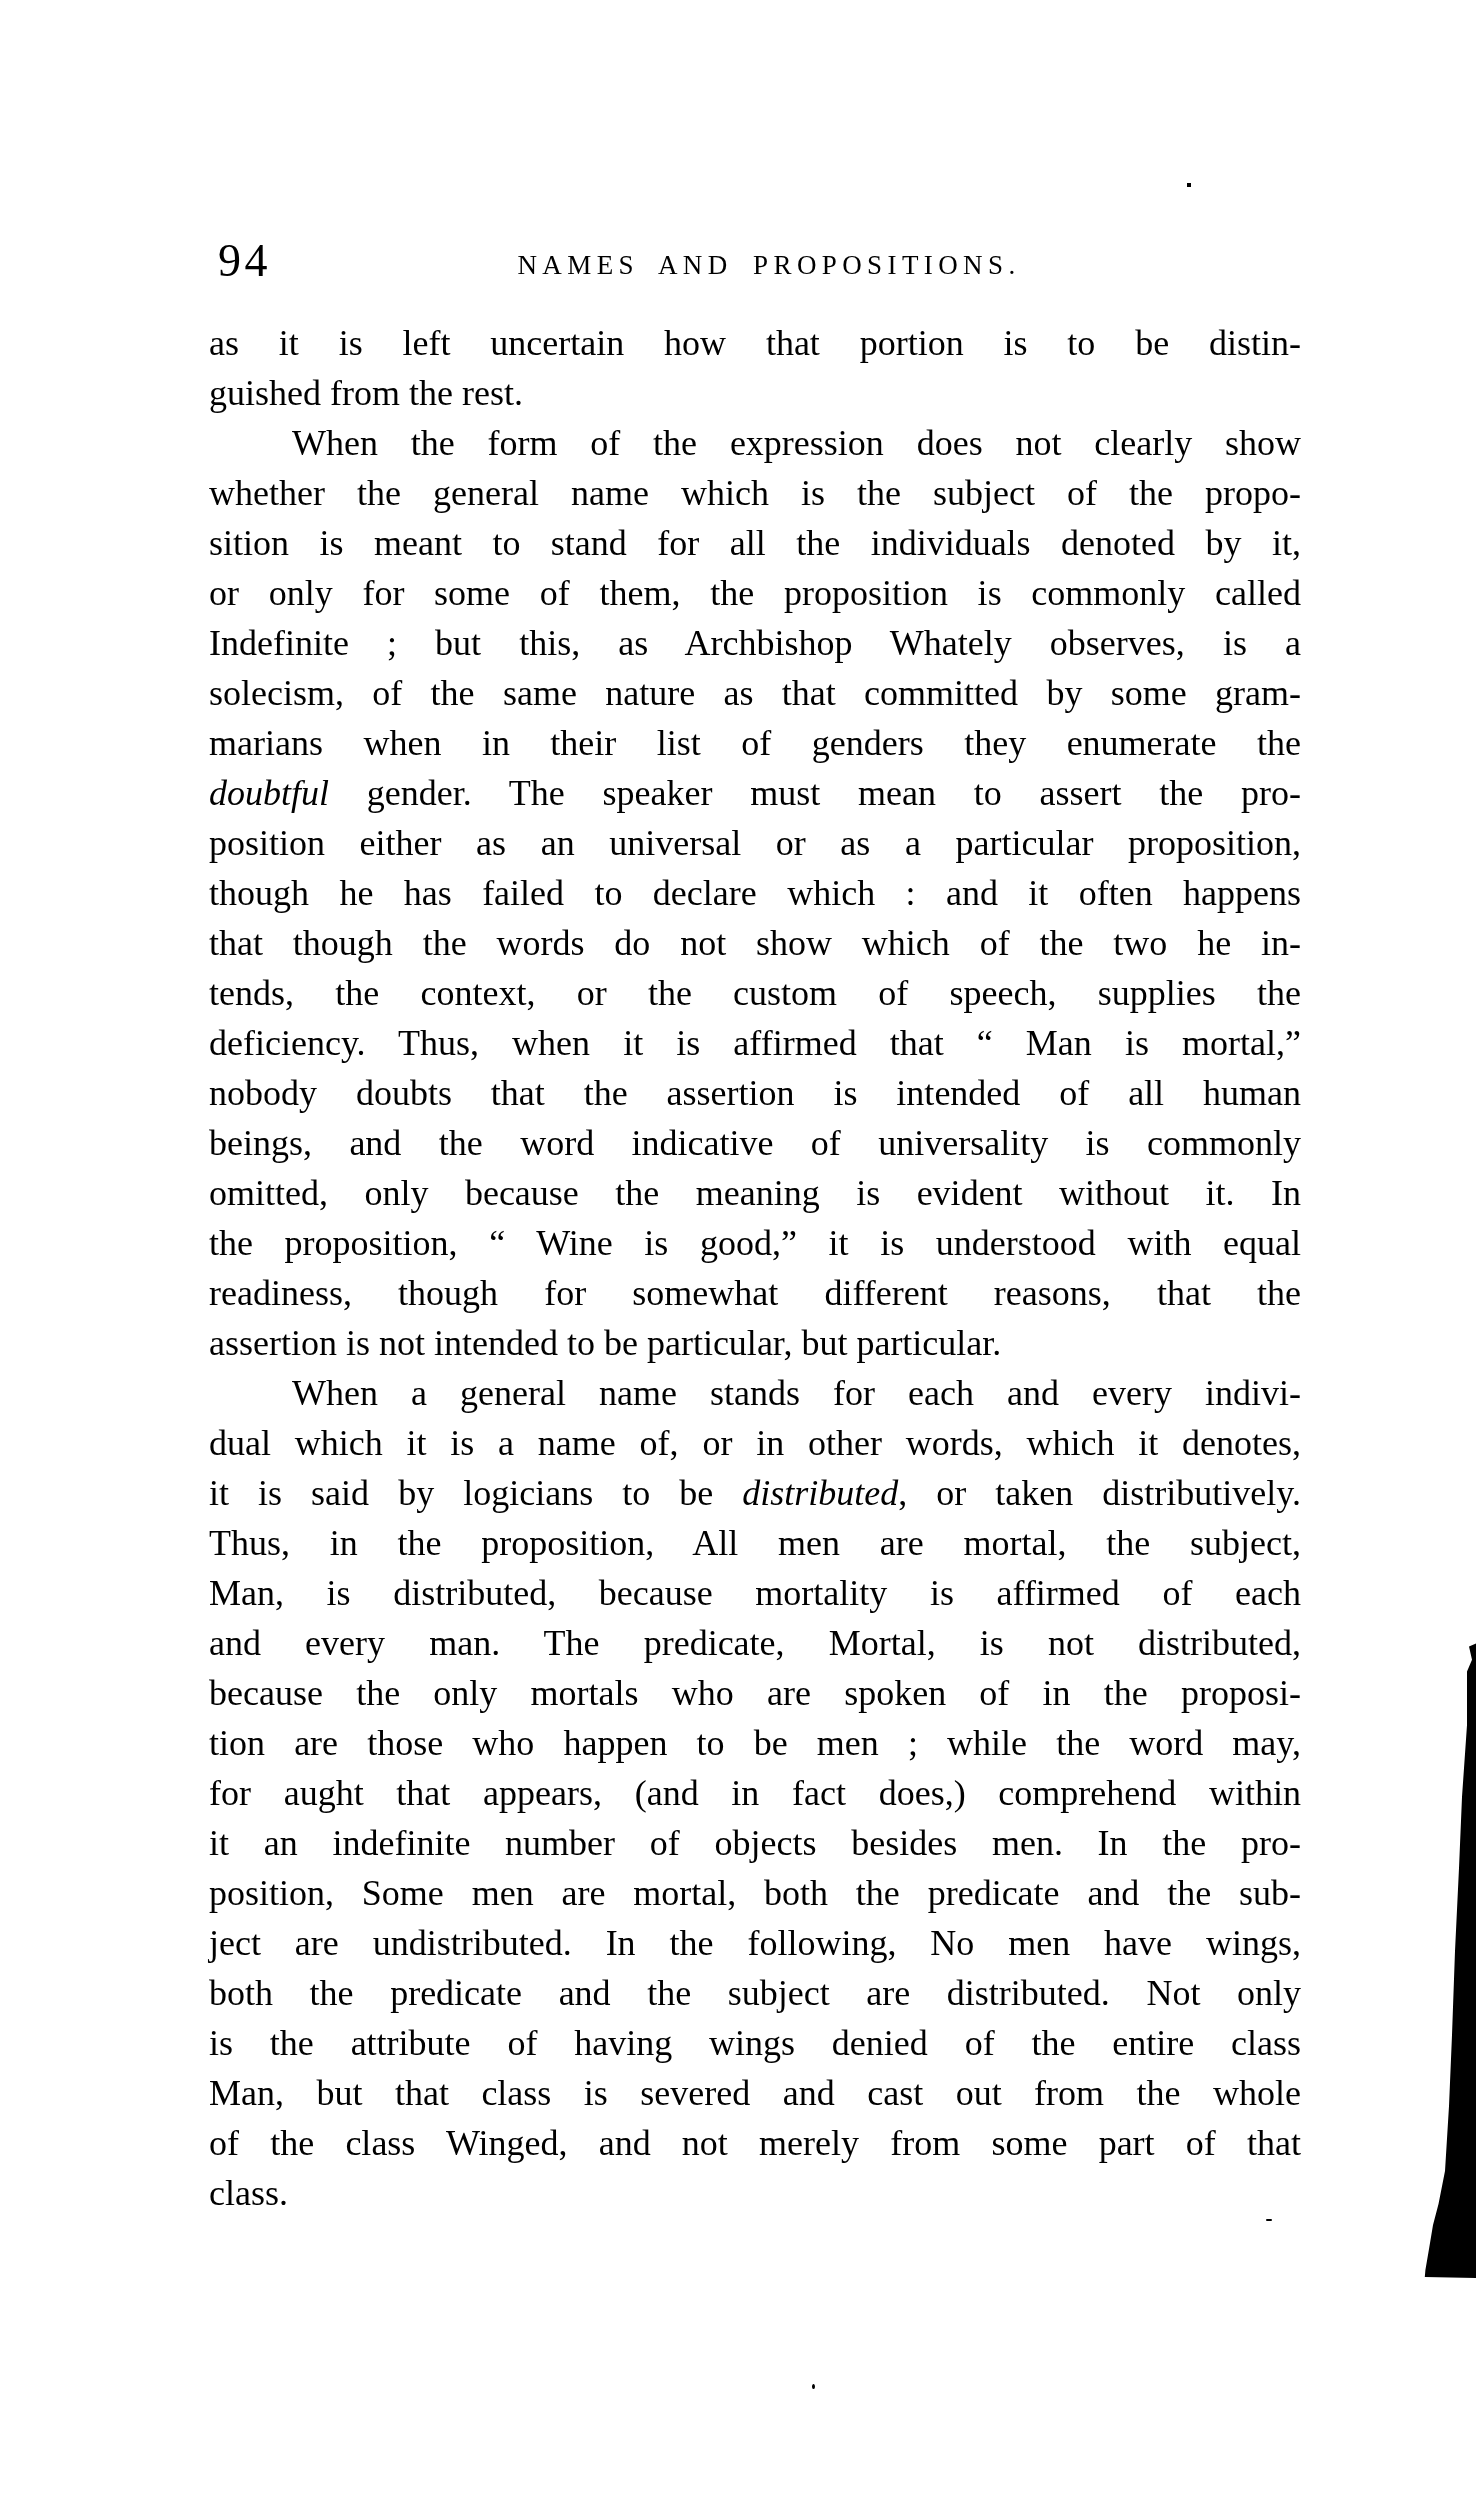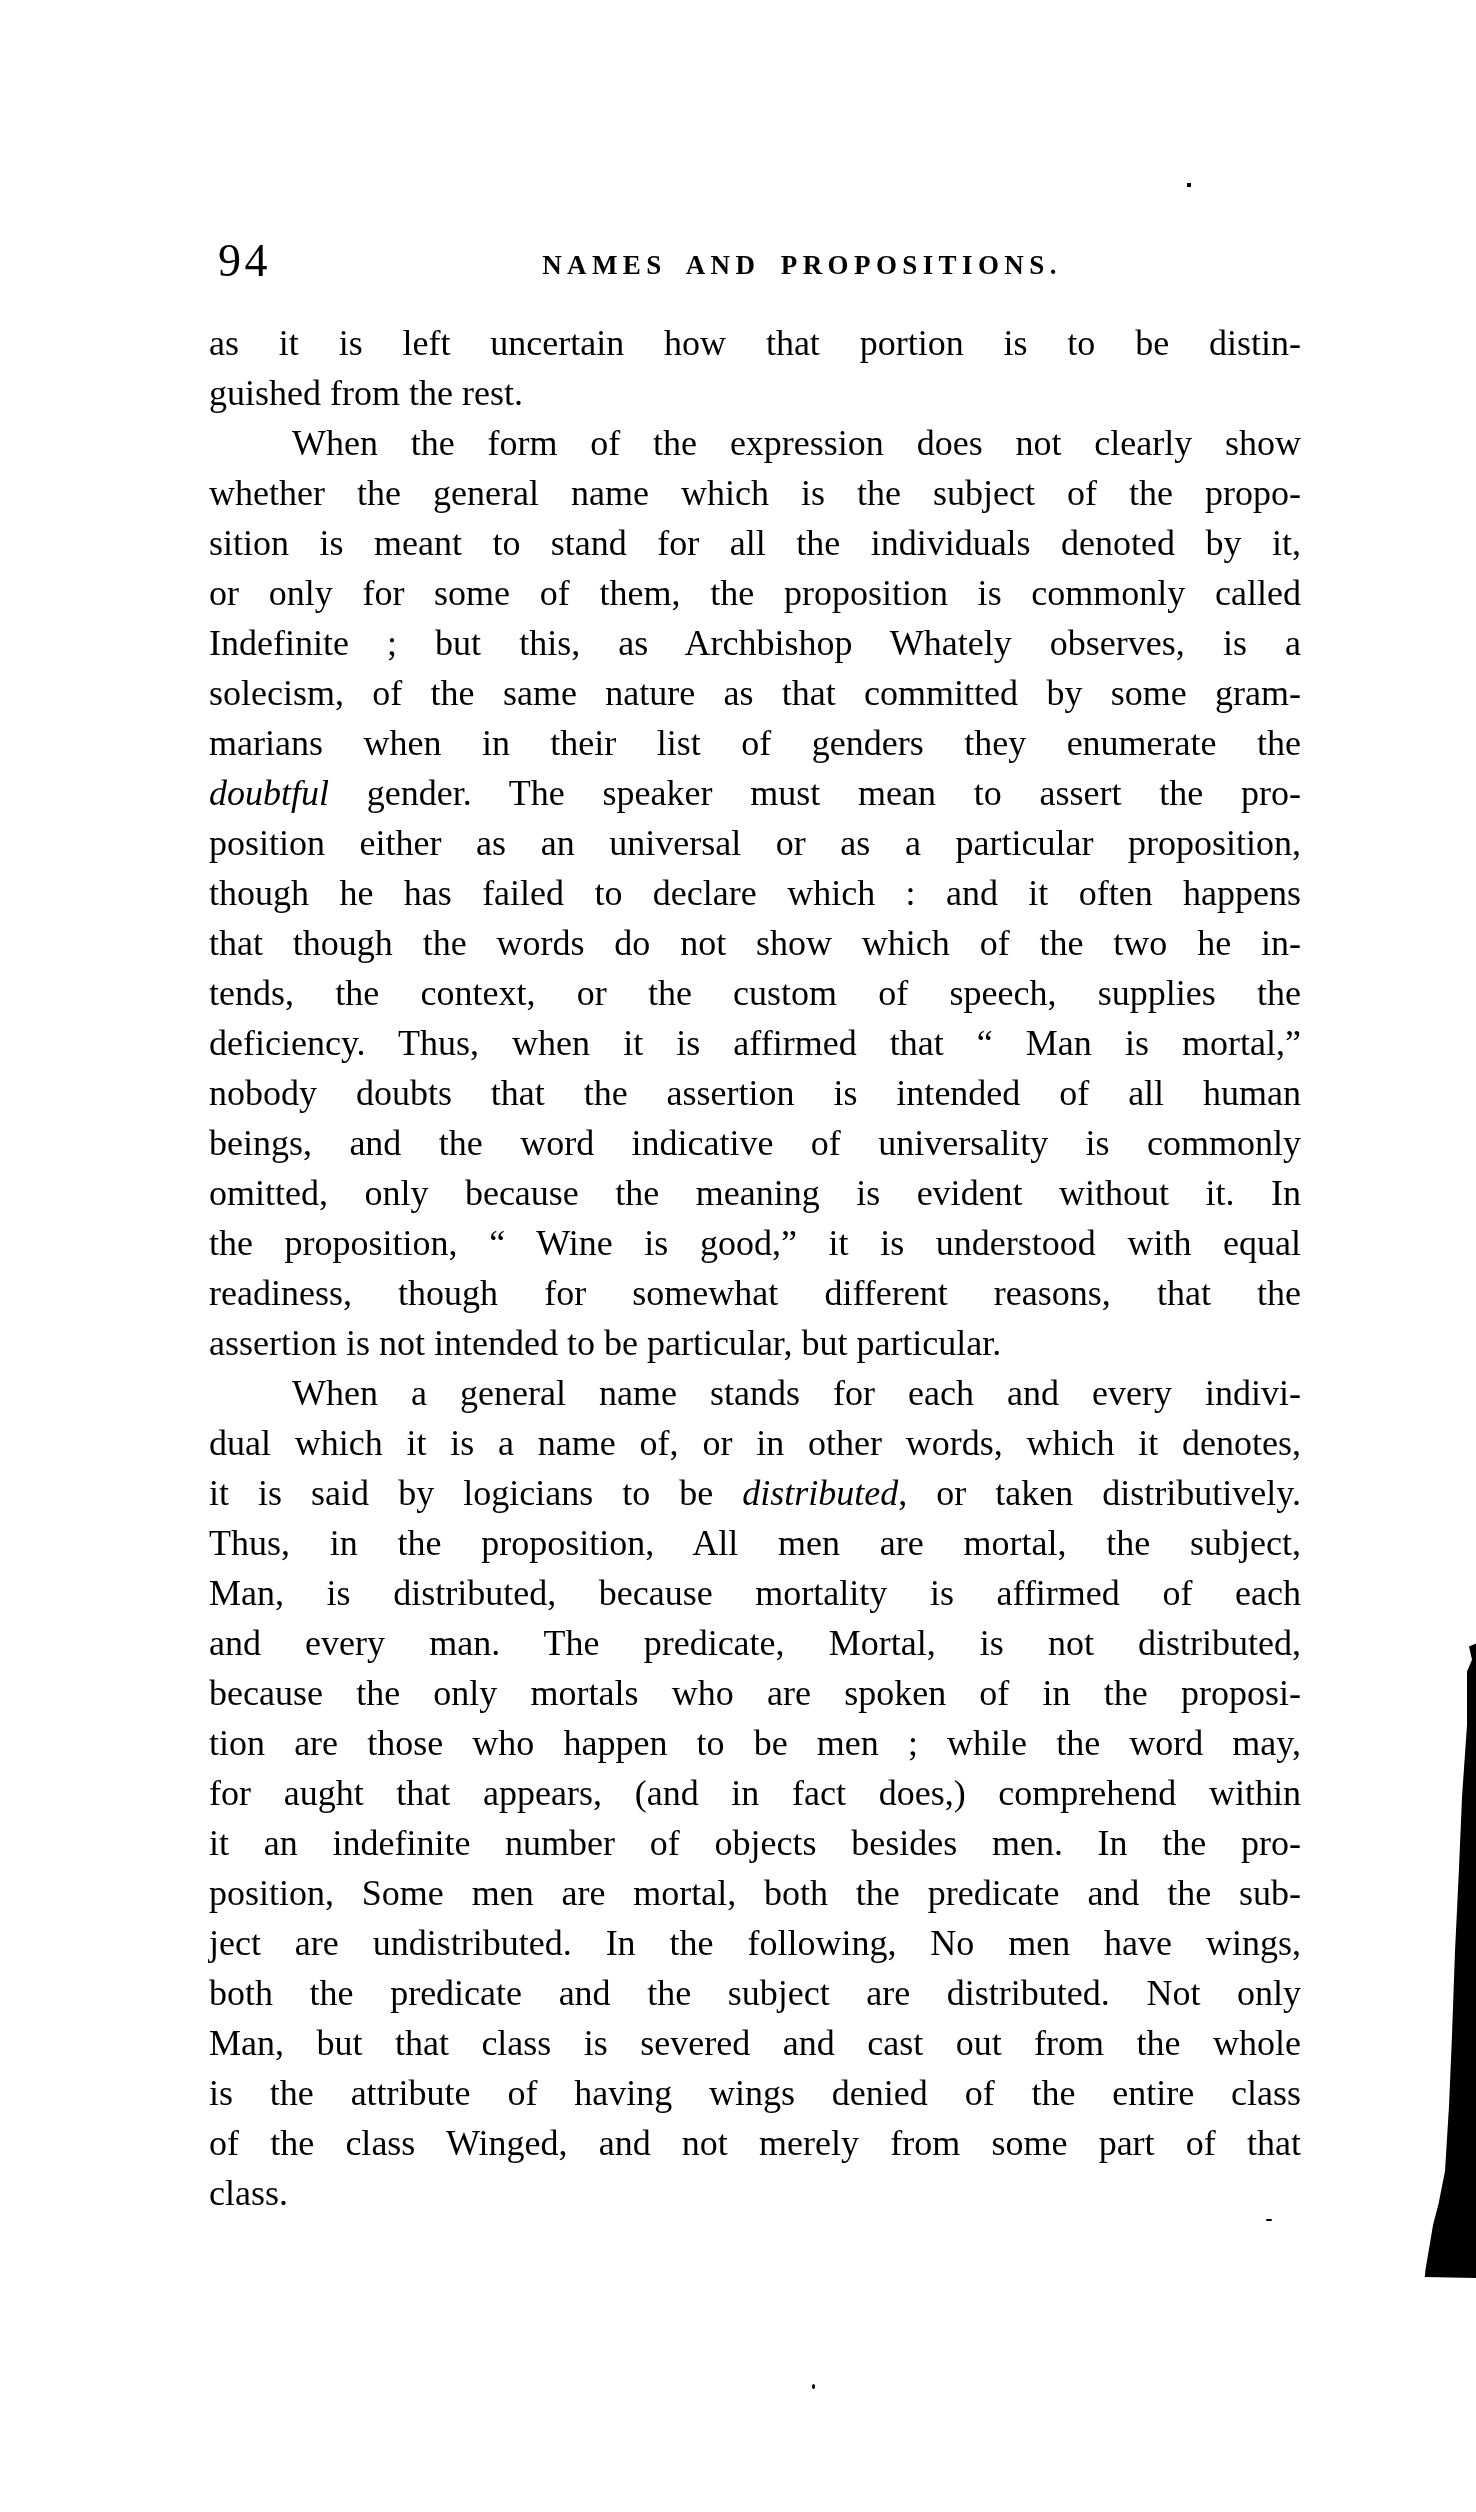"NAMES AND PROPOSITIONS." .running-head { font-weight: bold -> none; left: 224px -> 191px }
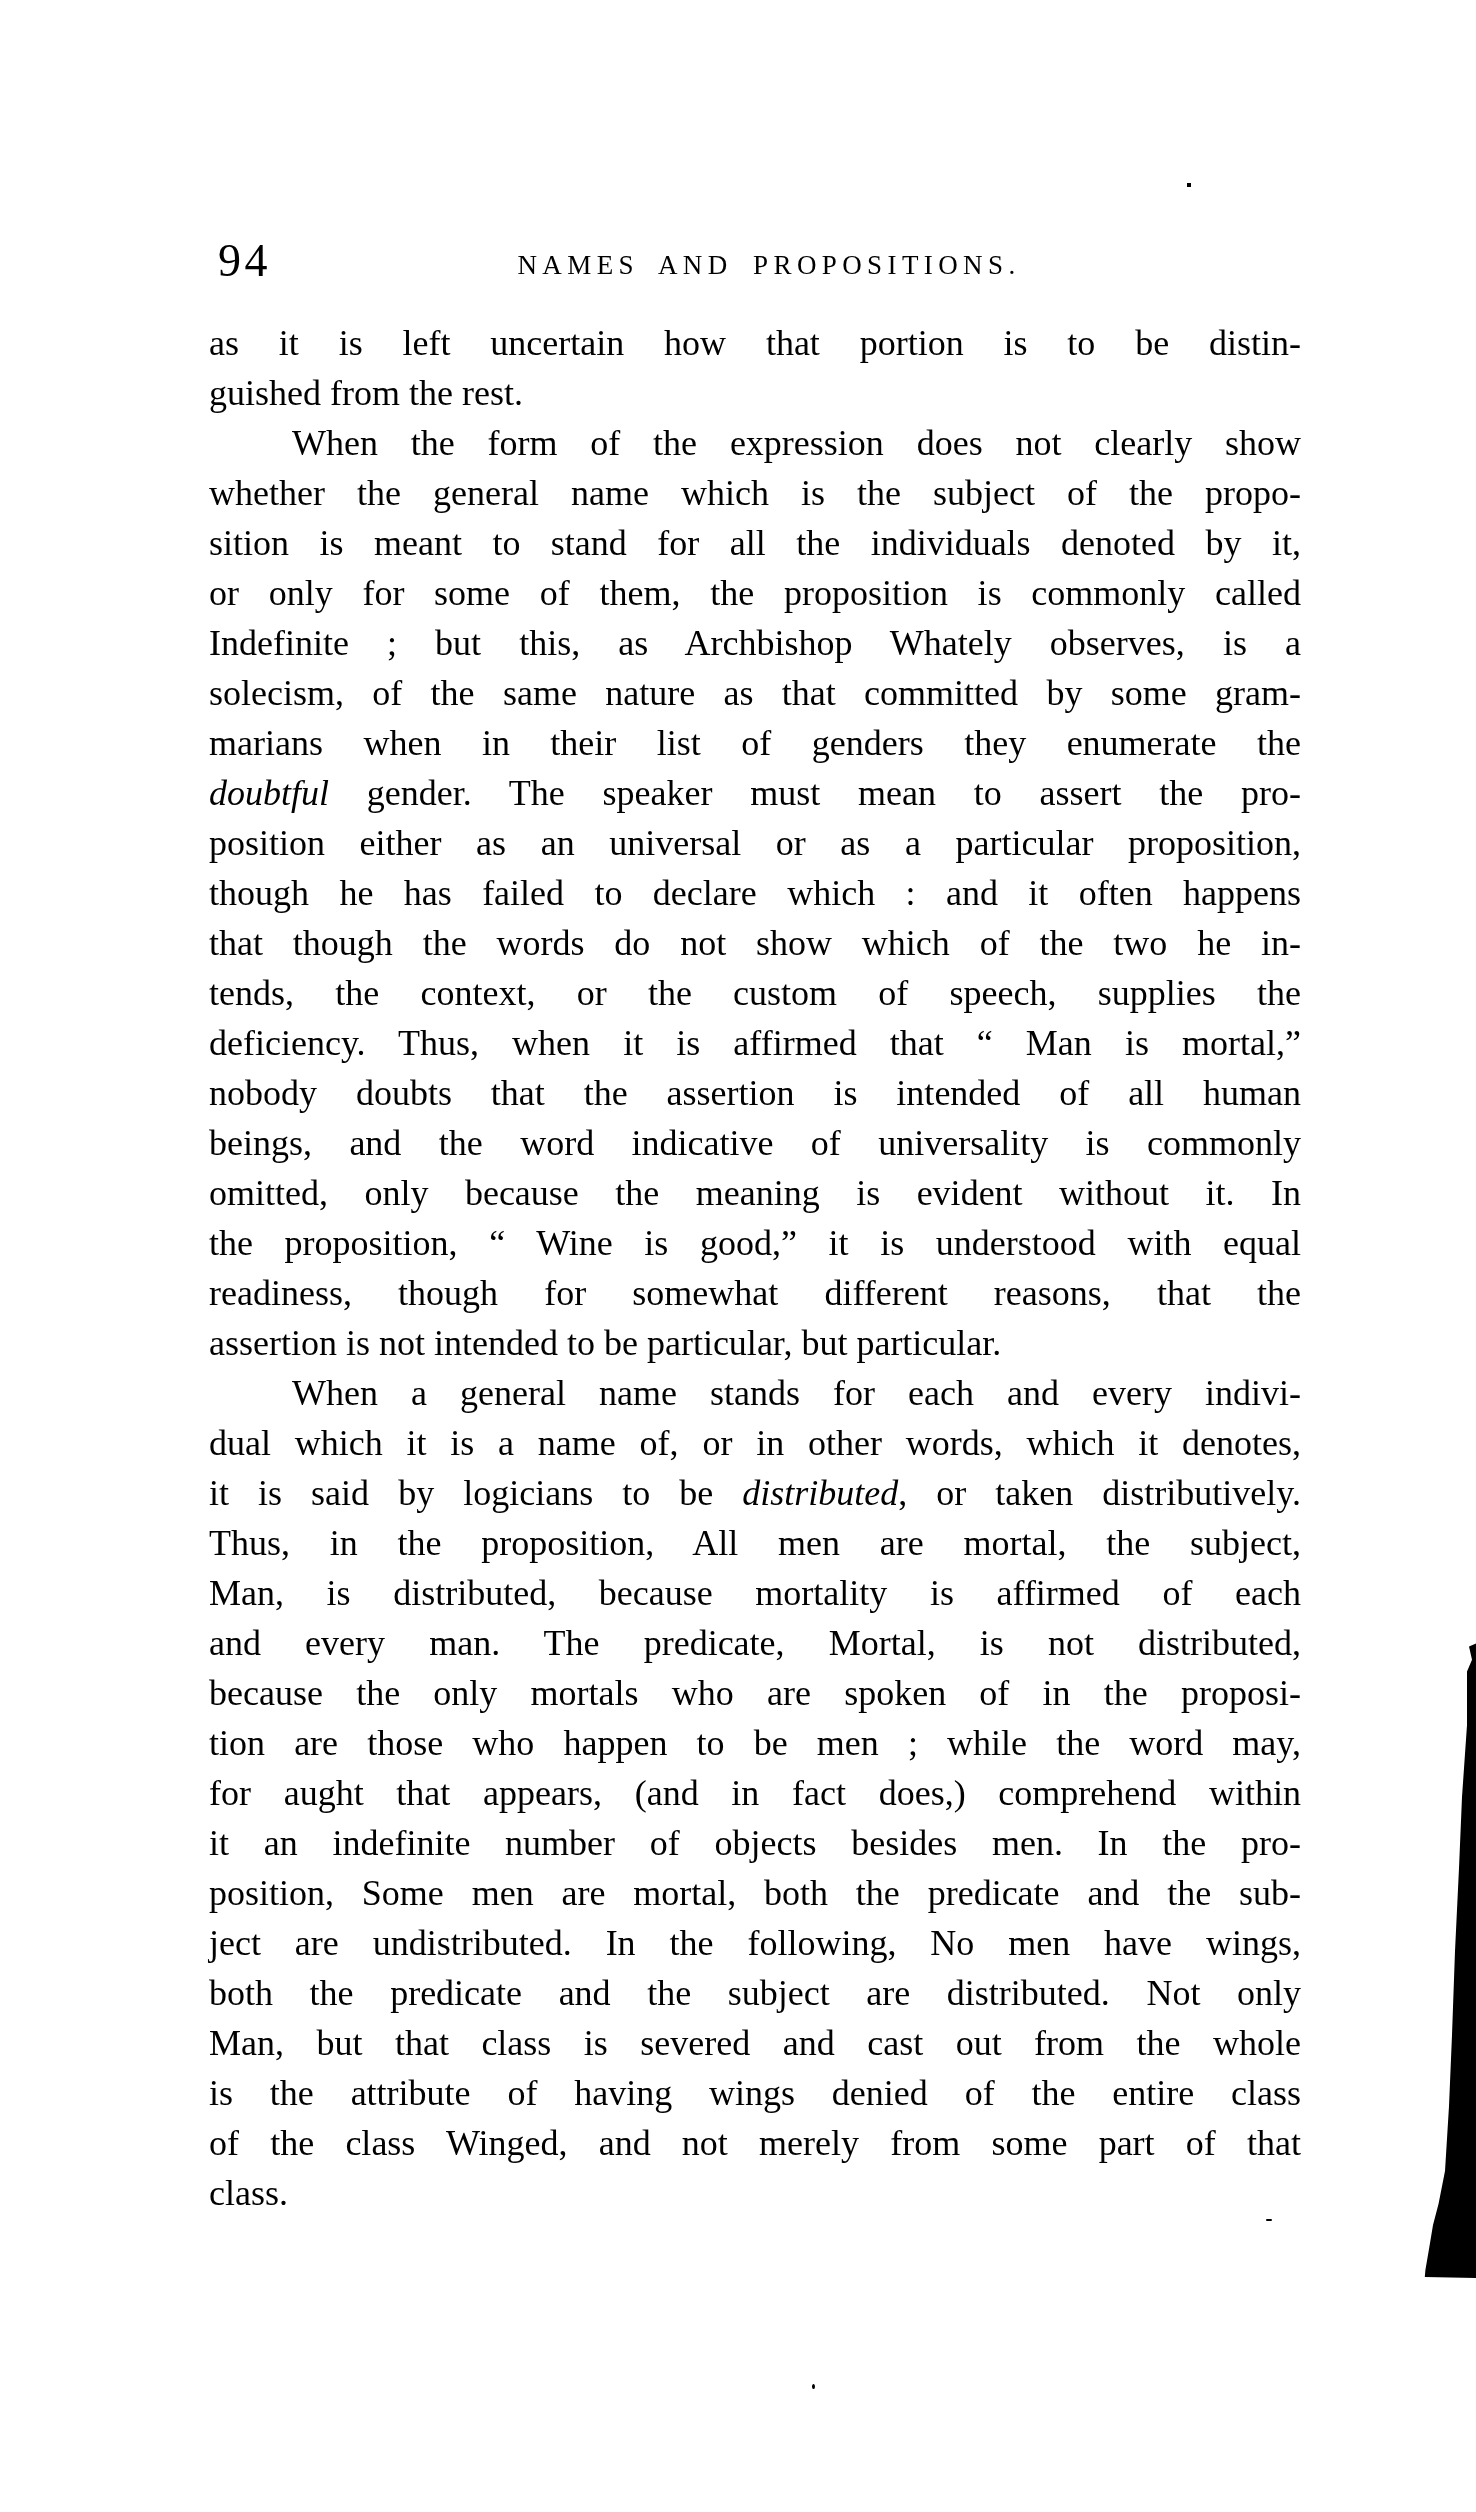"Man, but that class is" div.line { order: before "is the attribute of having" -> after "is the attribute of having" }
